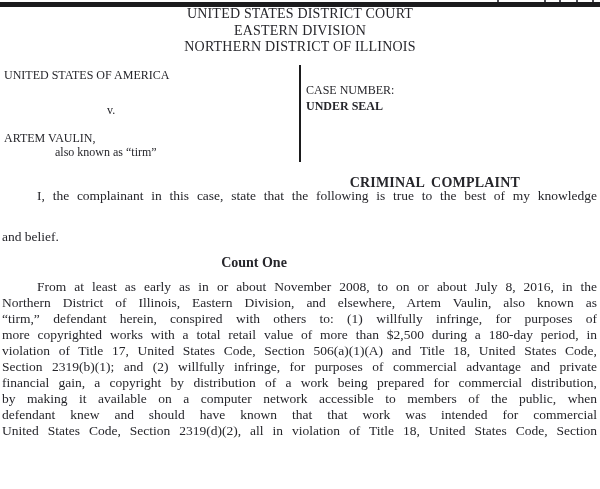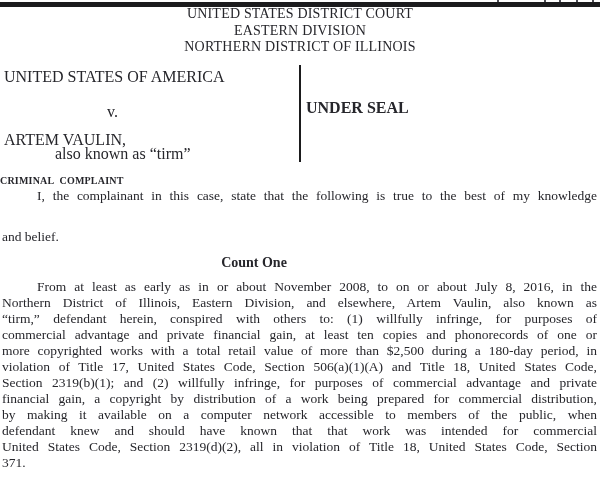"UNITED STATES OF AMERICA" .caption { font-size: 16px -> 12px }
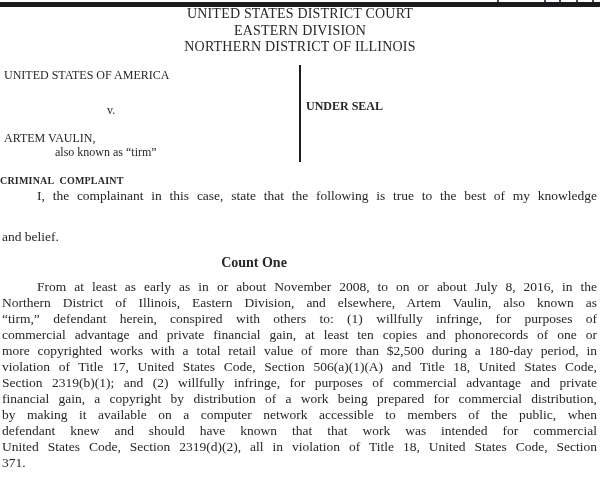"CASE NUMBER:" div.case-label { html: none -> <div>CASE NUMBER:</div> }
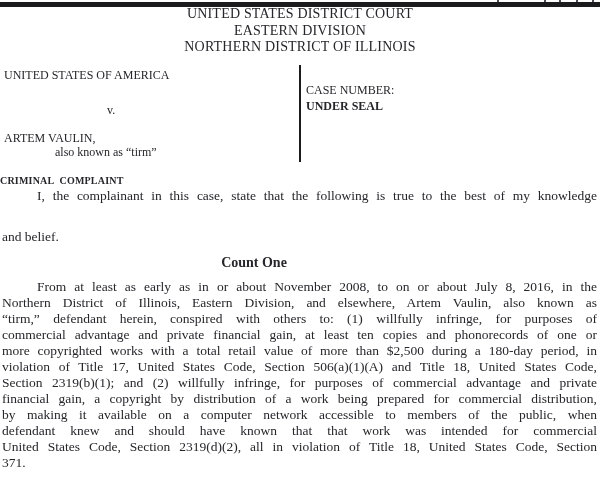"CRIMINAL COMPLAINT" .doc-title { font-size: 10px -> 14px; text-align: left -> right }
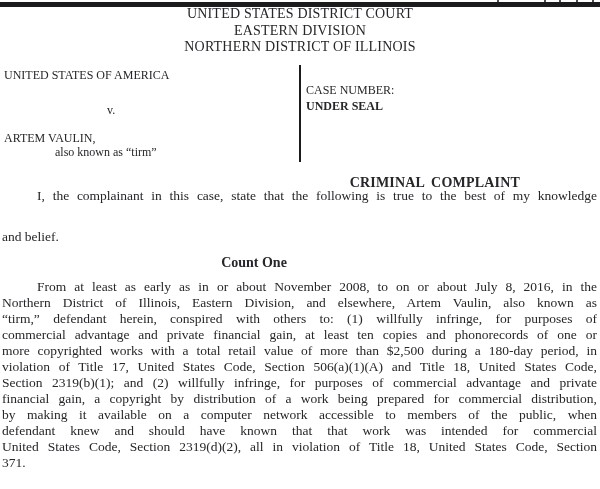"commercial advantage and private" div.jline { html: <div>commercial advantage and private financial gain, at least ten copies and phonorecords of one or</div> -> none }
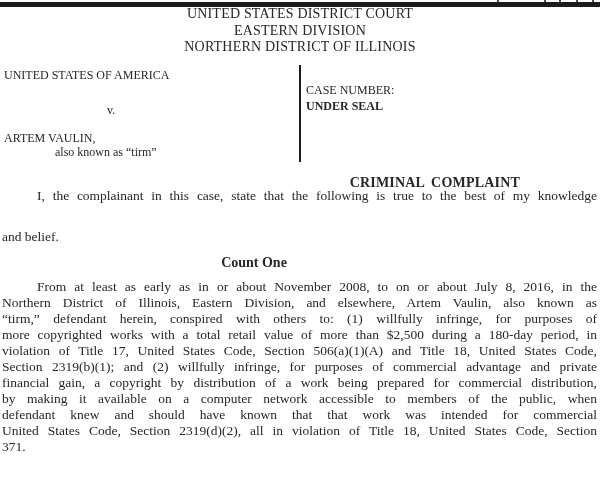"371." div.jline { html: <div>371.</div> -> none }
